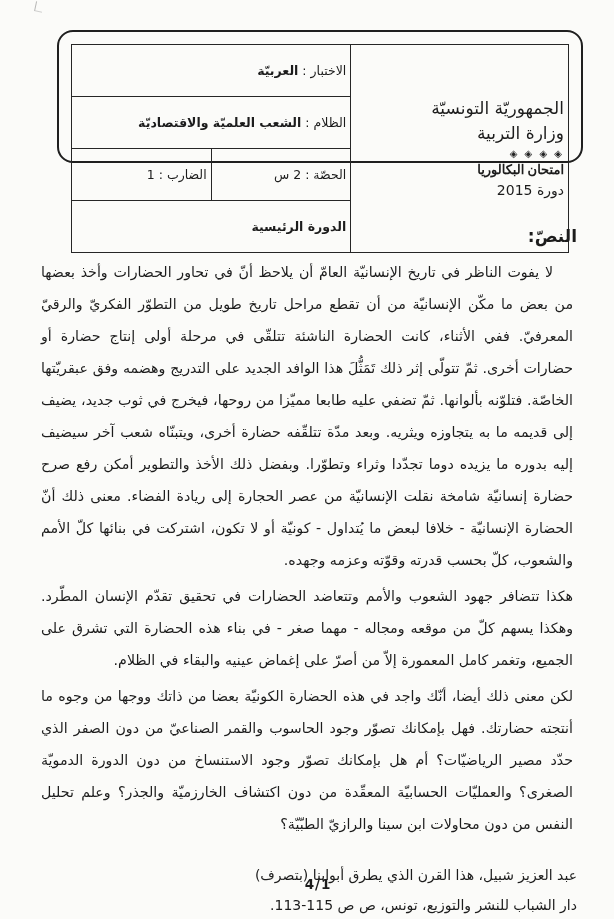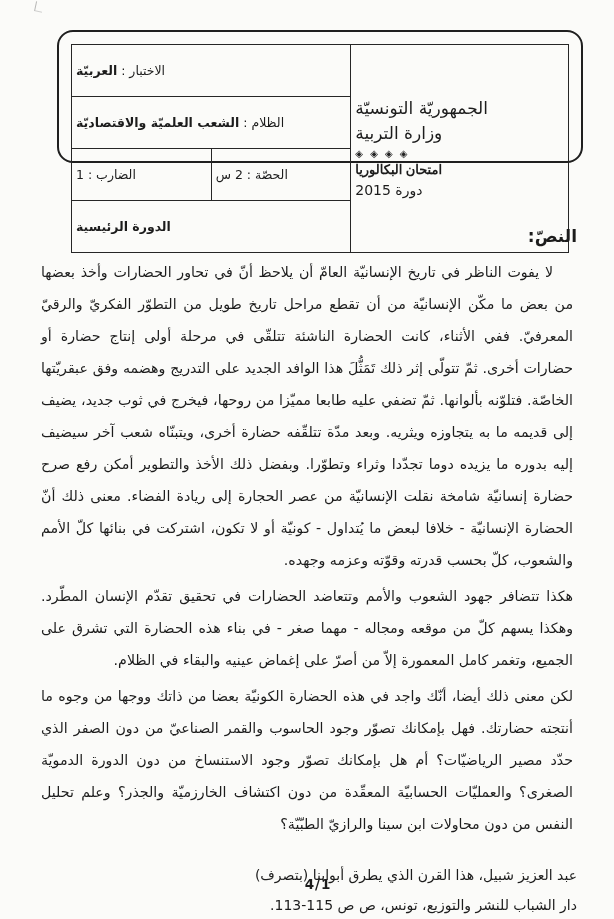"الاختبار : العربيّة" table.header-table td { text-align: left -> right }
